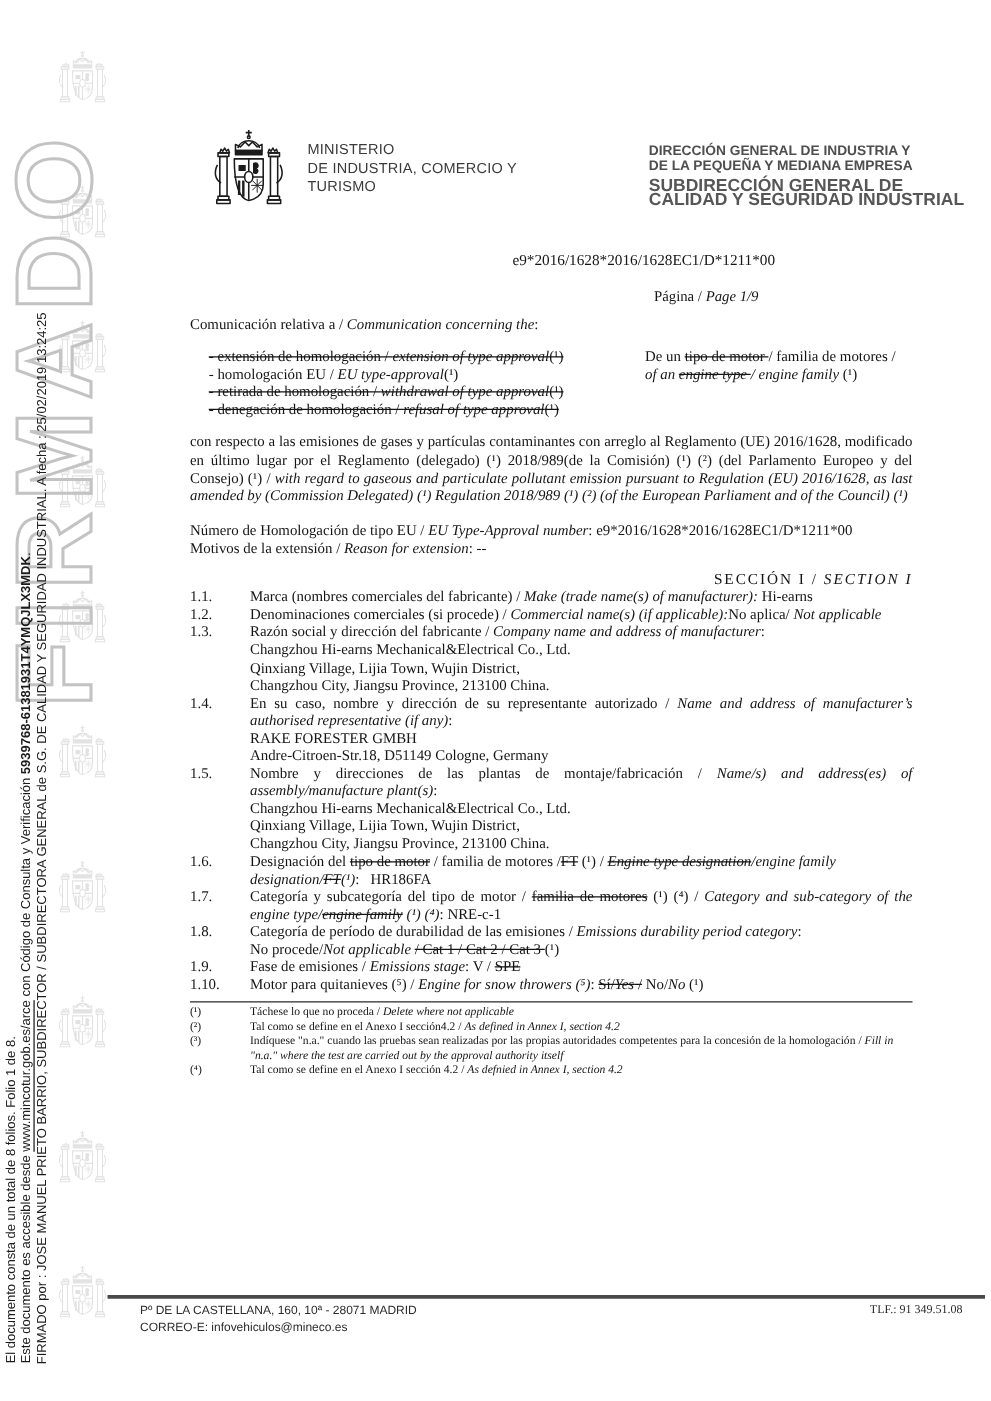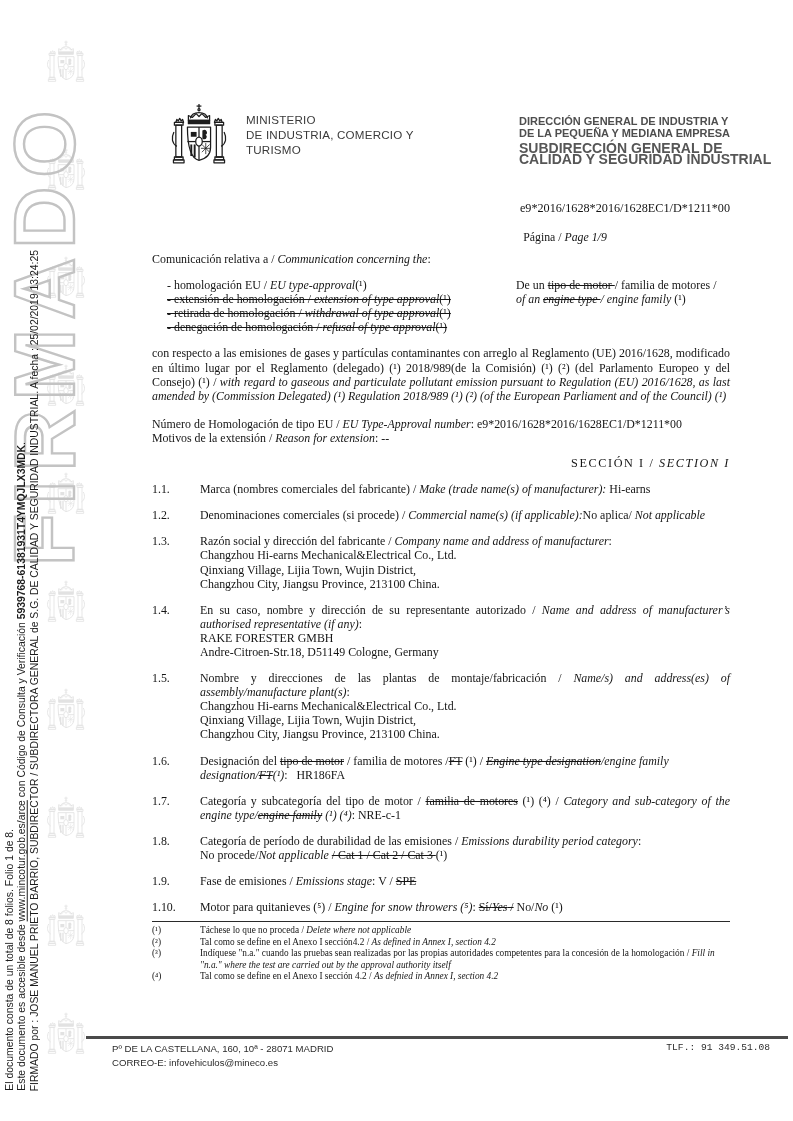"e9*2016/1628*2016/1628EC1/D*1211*00" .appr { text-align: right -> center }
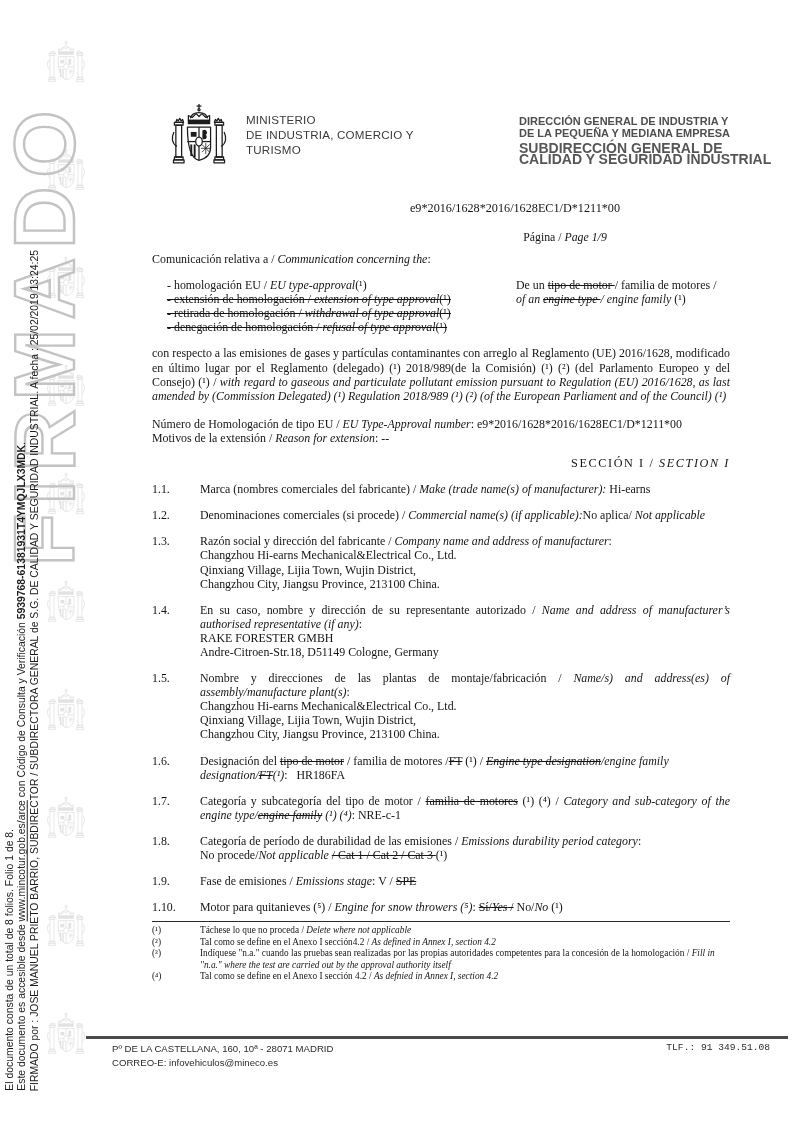"- homologación EU / EU" div { order: before "- extensión de homologación /" -> after "- extensión de homologación /" }
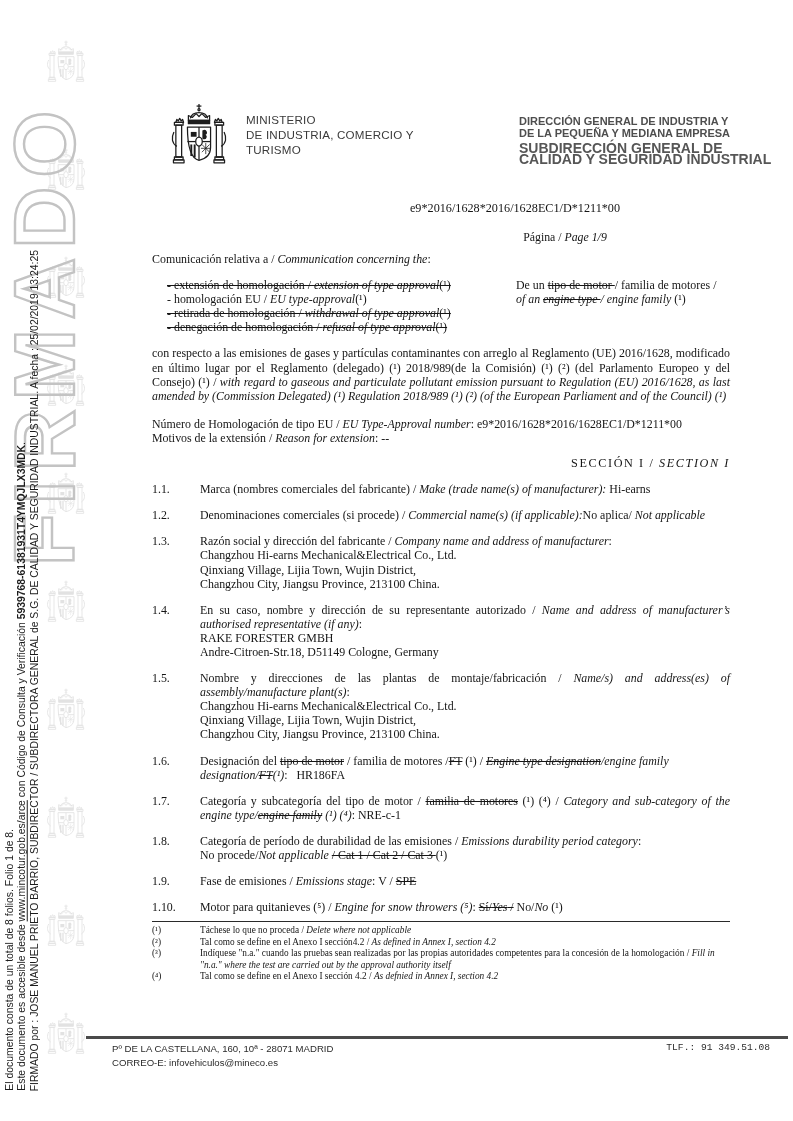"1.1." .item { margin-top: 12px -> none }
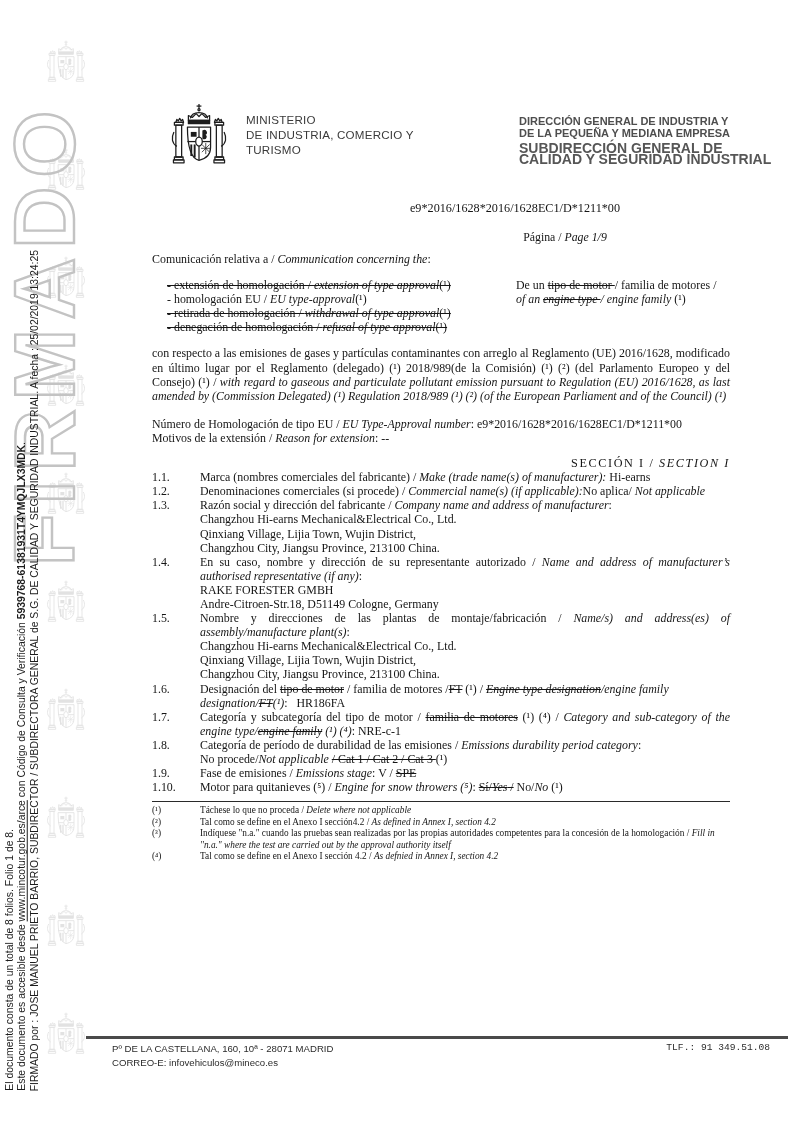"TLF.: 91 349.51.08" .ft-tel { font-family: Liberation Mono, monospace -> Liberation Serif, serif }
